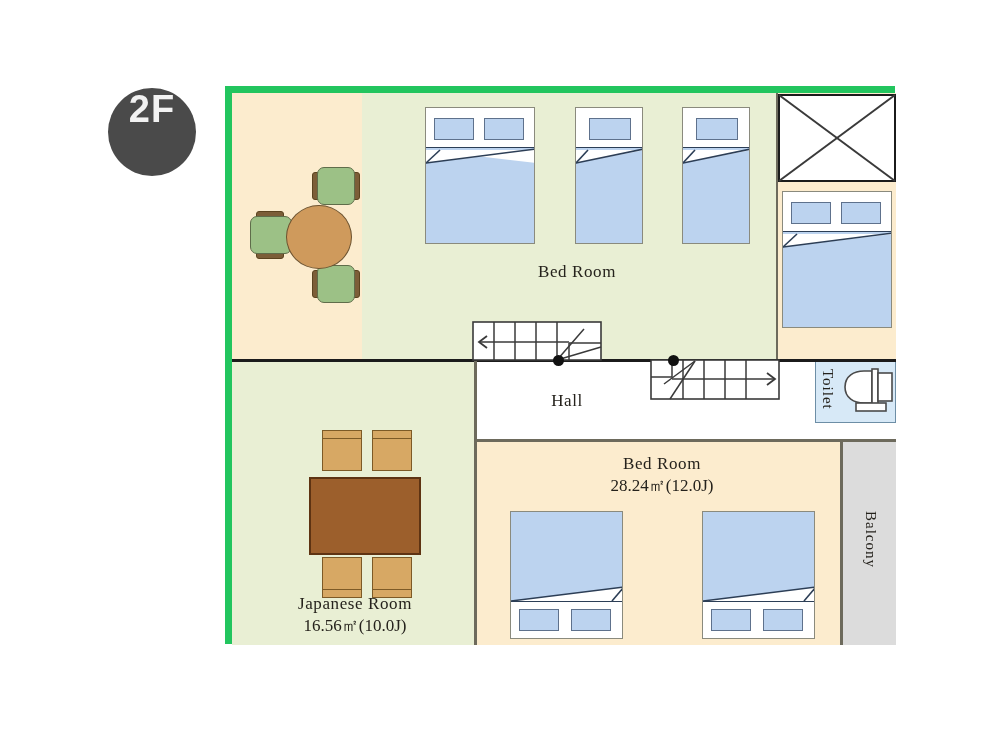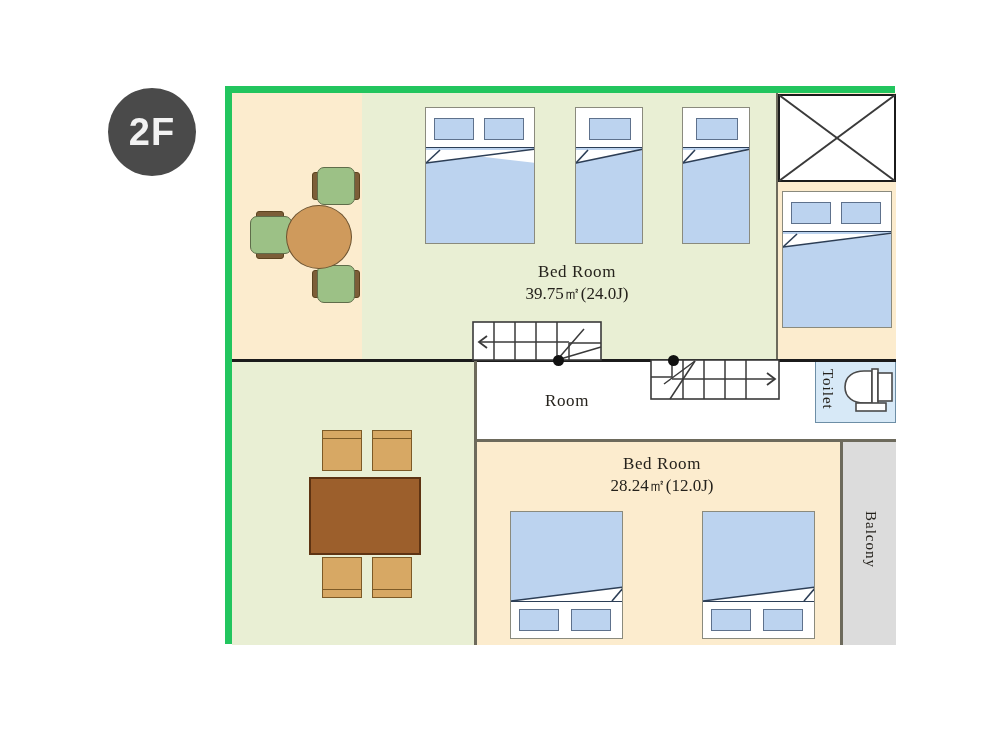"2F" #floor-badge { align-items: center -> none }
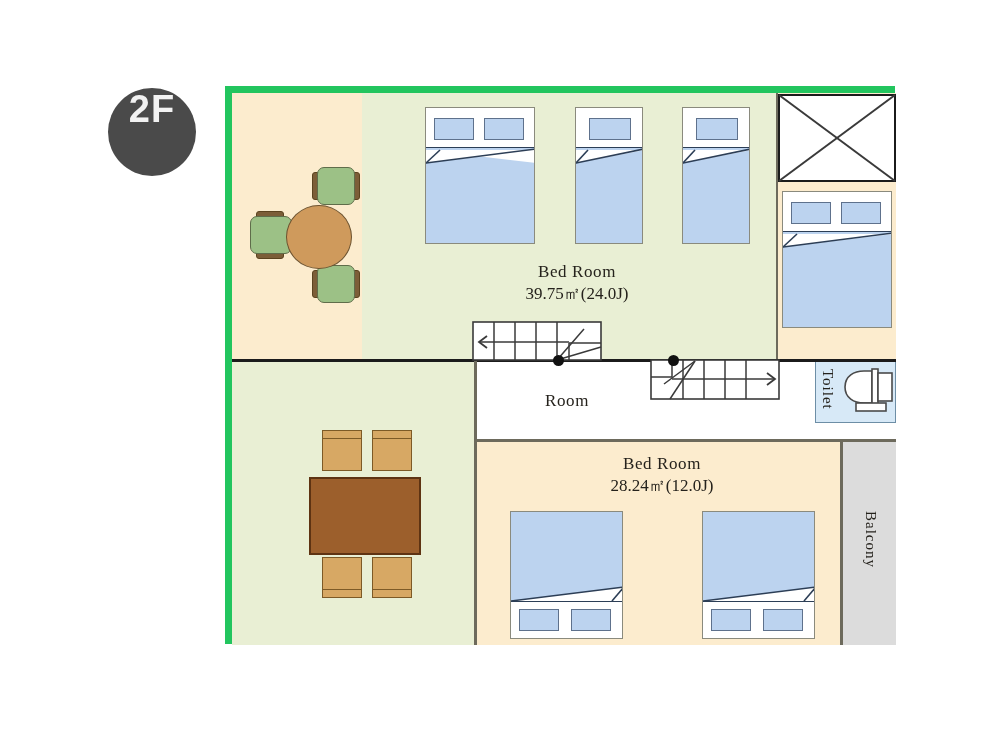"39.75㎡(24.0J)" div.rl-area { html: <div>39.75㎡(24.0J)</div> -> none }
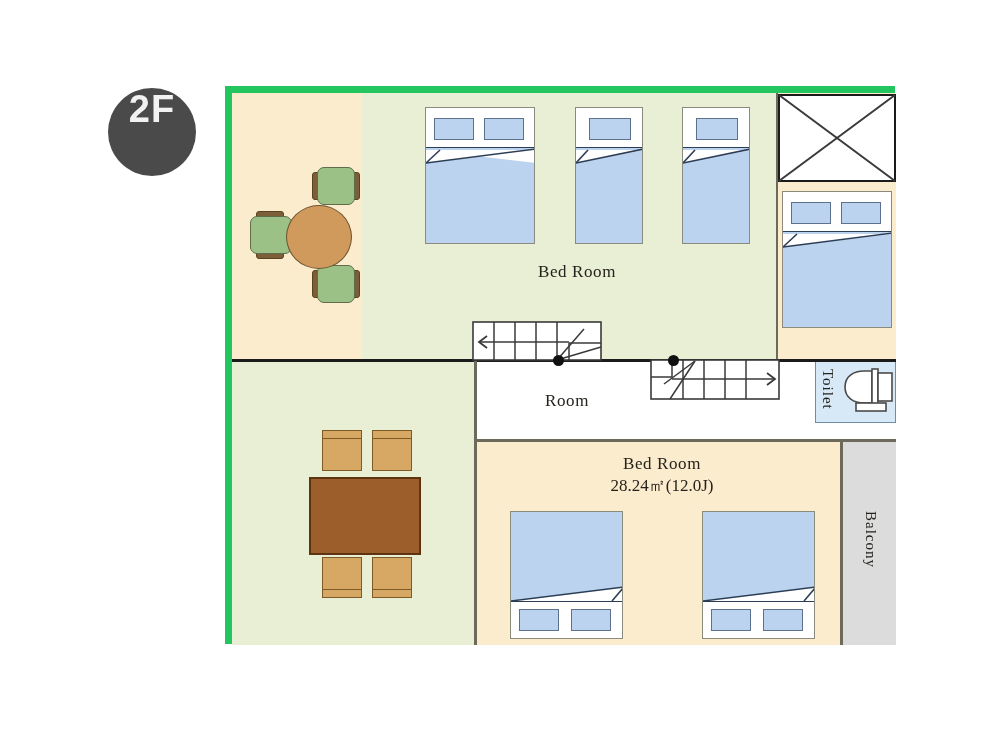"Room" div.rl-name { text: Room -> Hall }
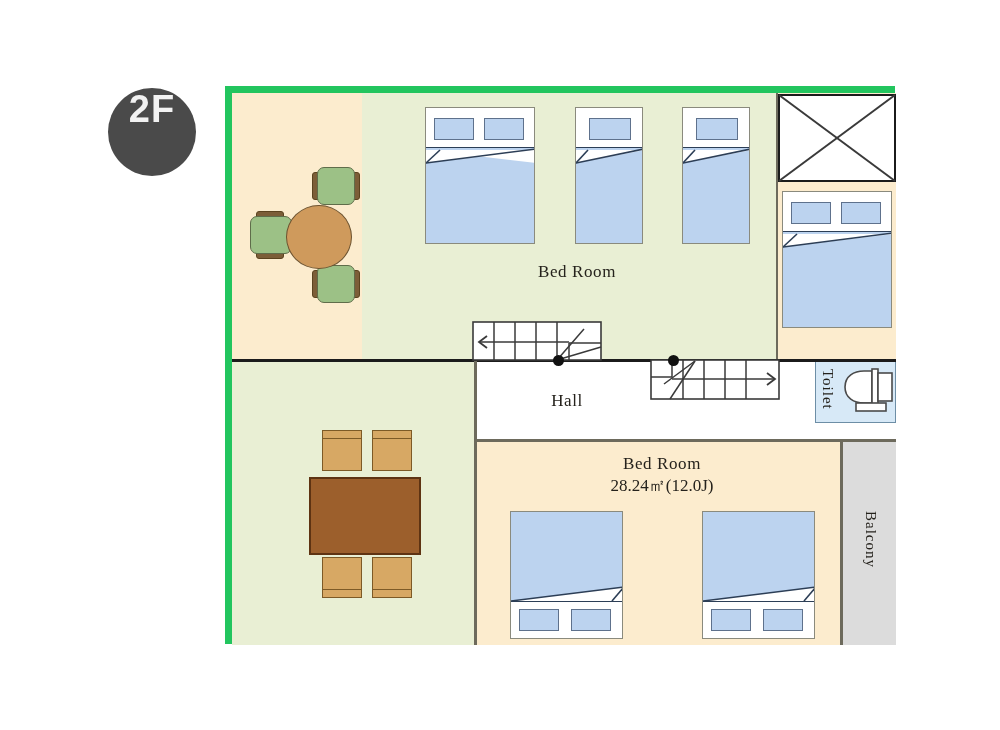"Japanese Room" div.room-label { html: none -> <div> <div>Japanese Room</div> <div>16.56㎡(10.0J)</div> </div> }
